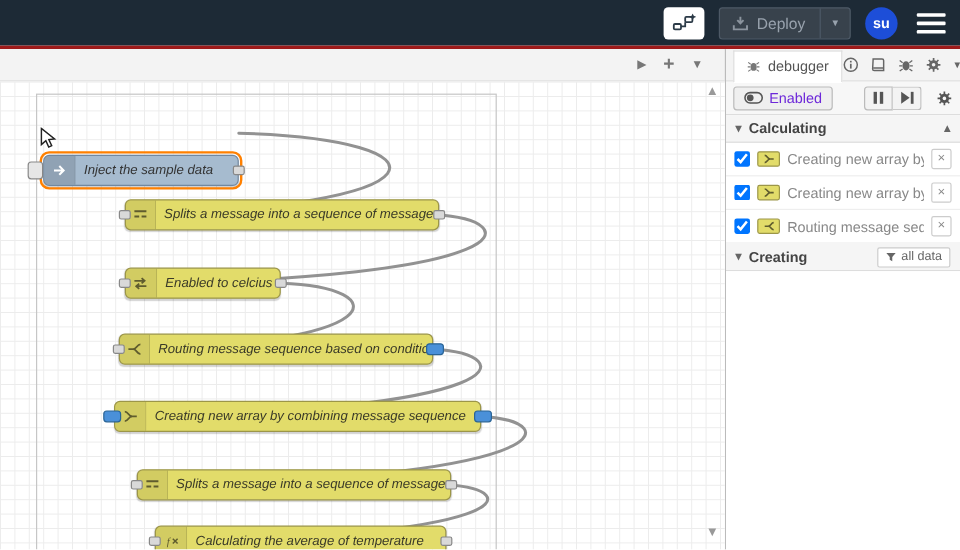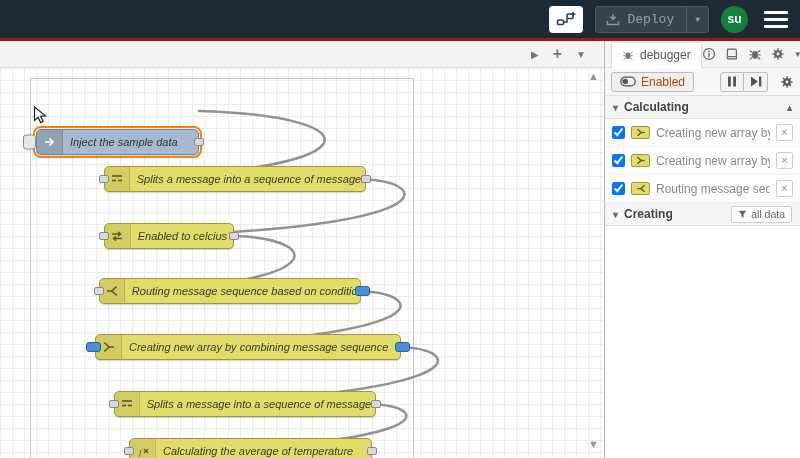"Deploy" .deploy-btn { font-family: Liberation Mono, monospace -> none }
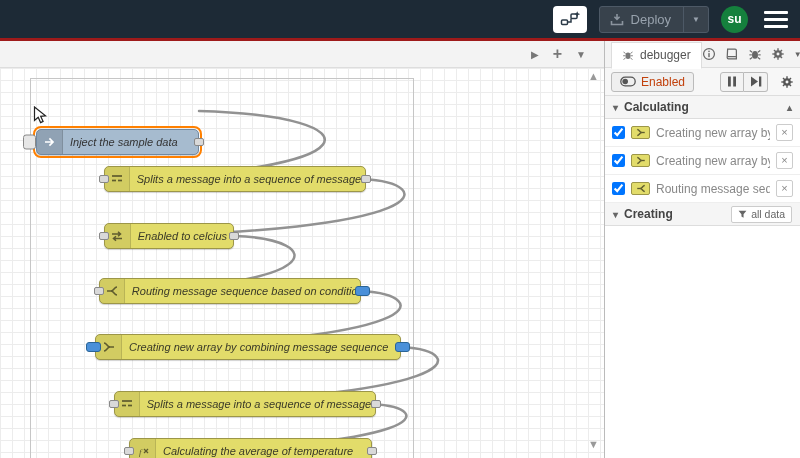"su" .avatar { background: #15803d -> #1d4ed8 }
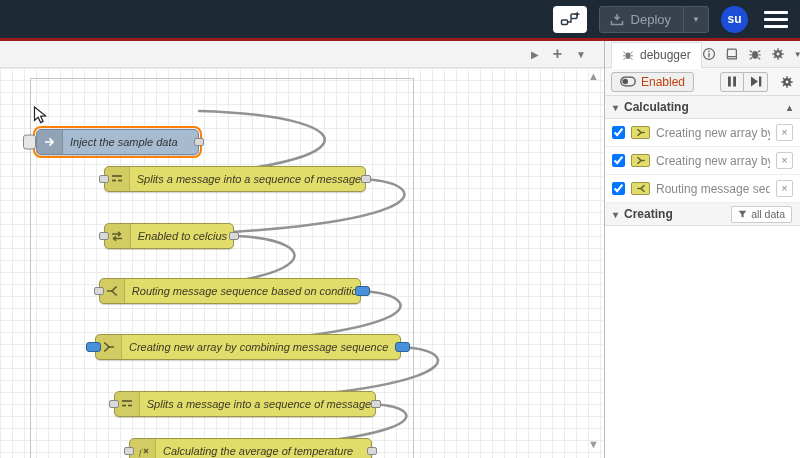"Enabled" .btn { color: #c2410c -> #6d28d9 }
